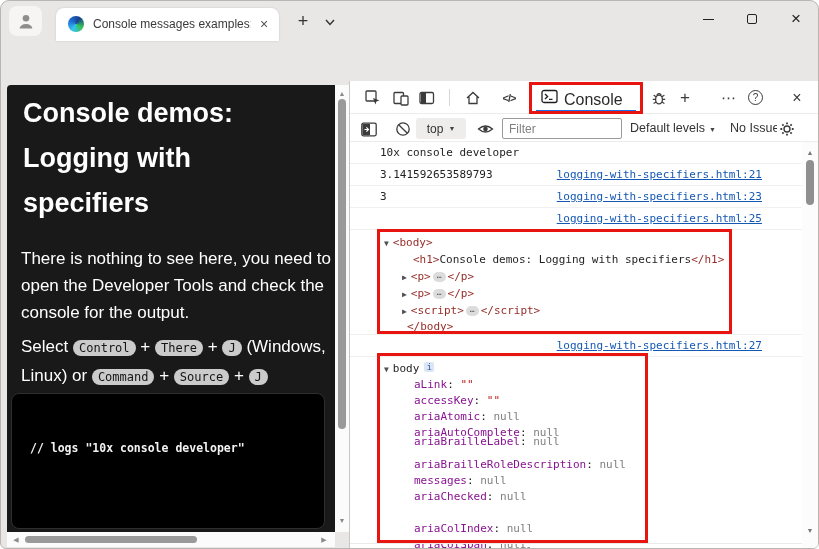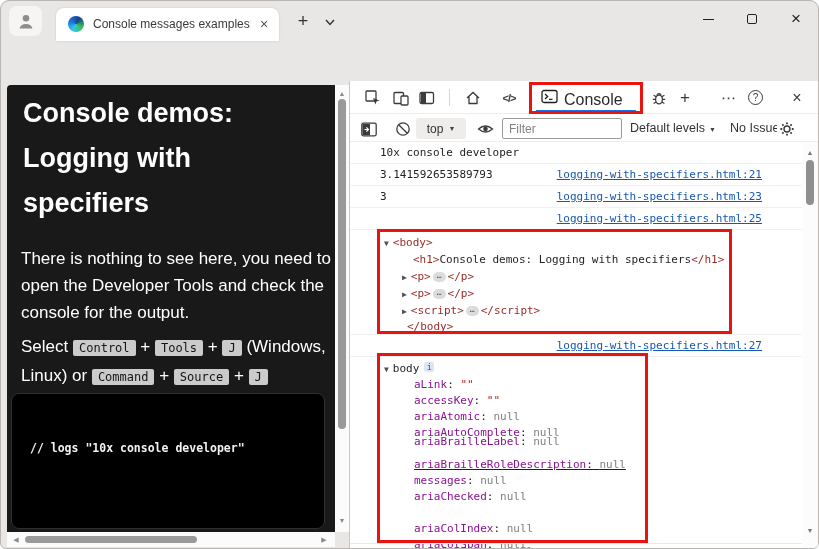"Control" kbd { border-radius: 2px -> 8px }
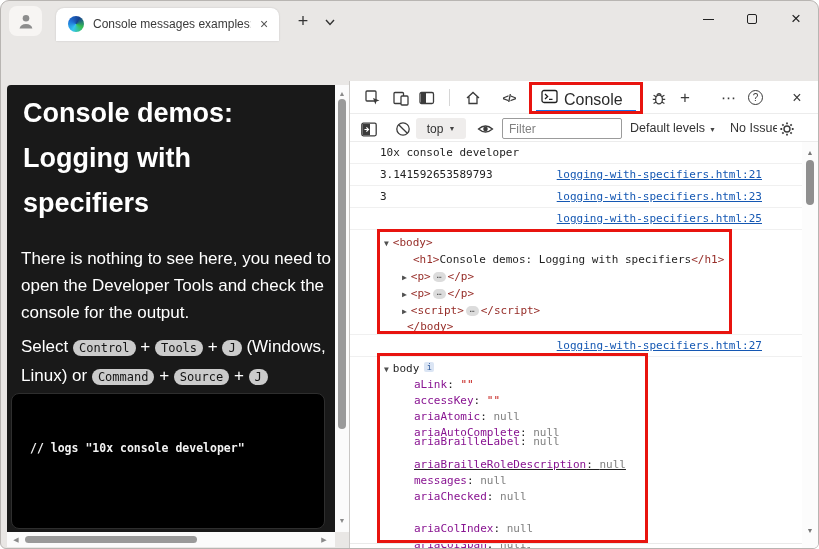"Tools" kbd { text: Tools -> There }
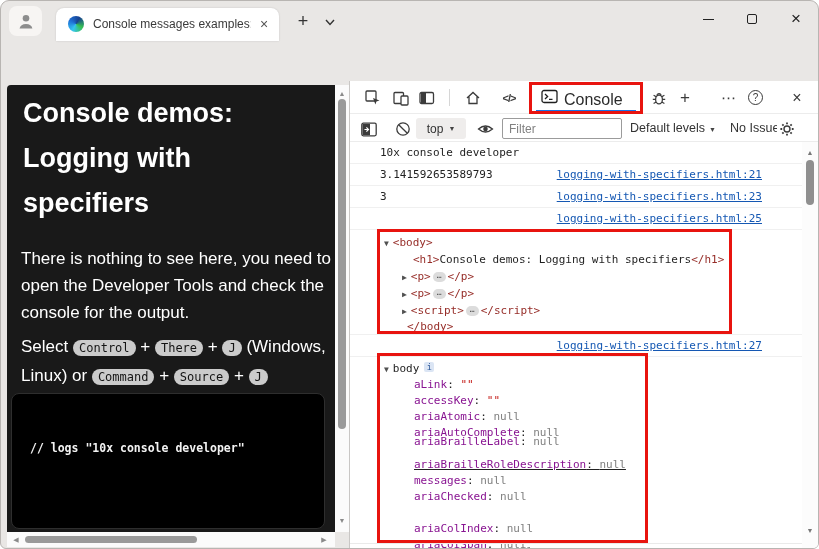"ariaBrailleRoleDescription: null" div.oline { text-decoration: underline -> none }
